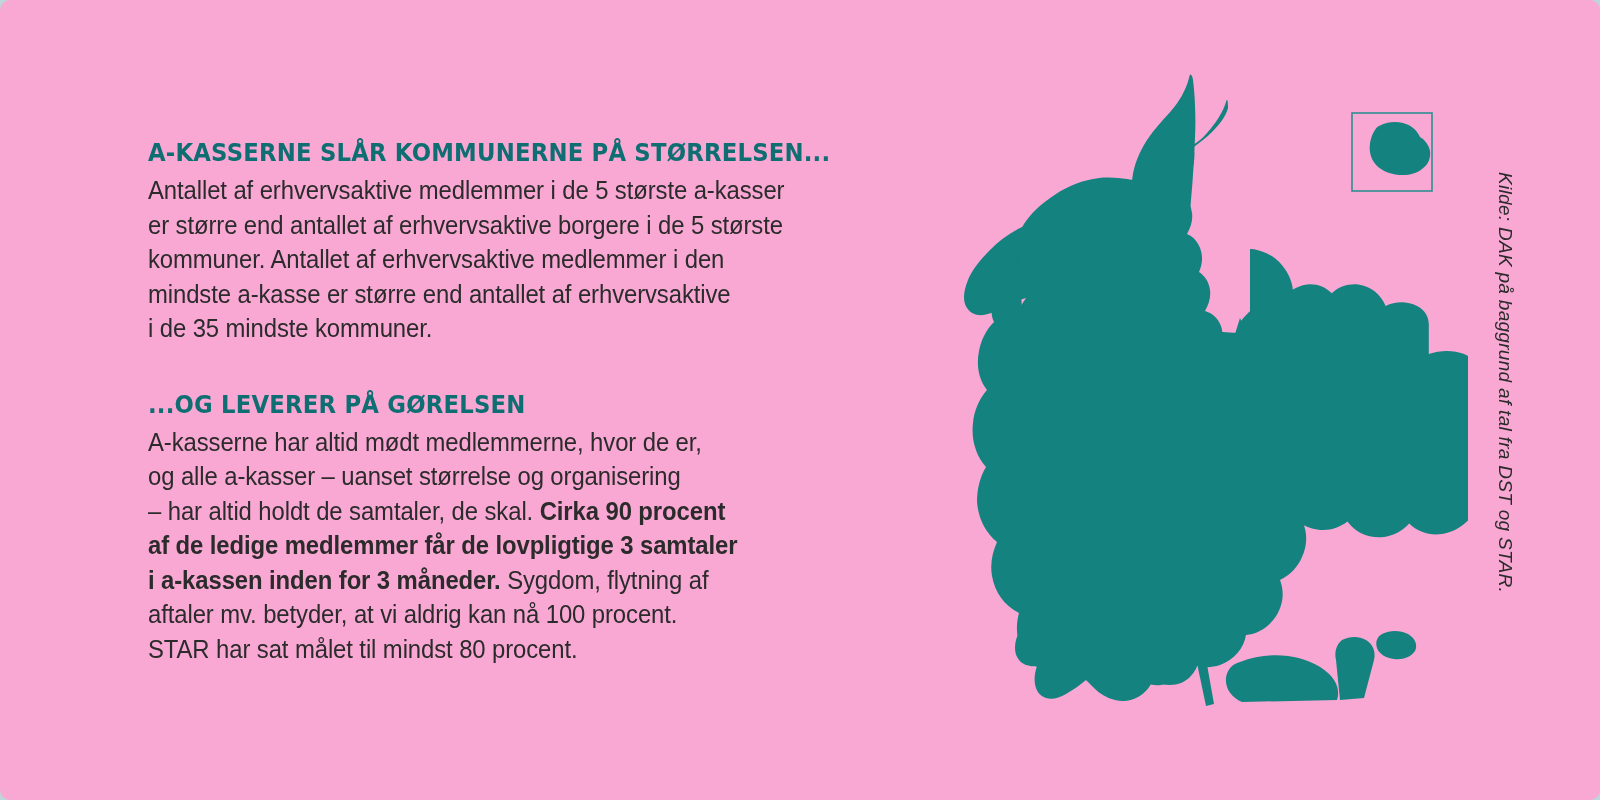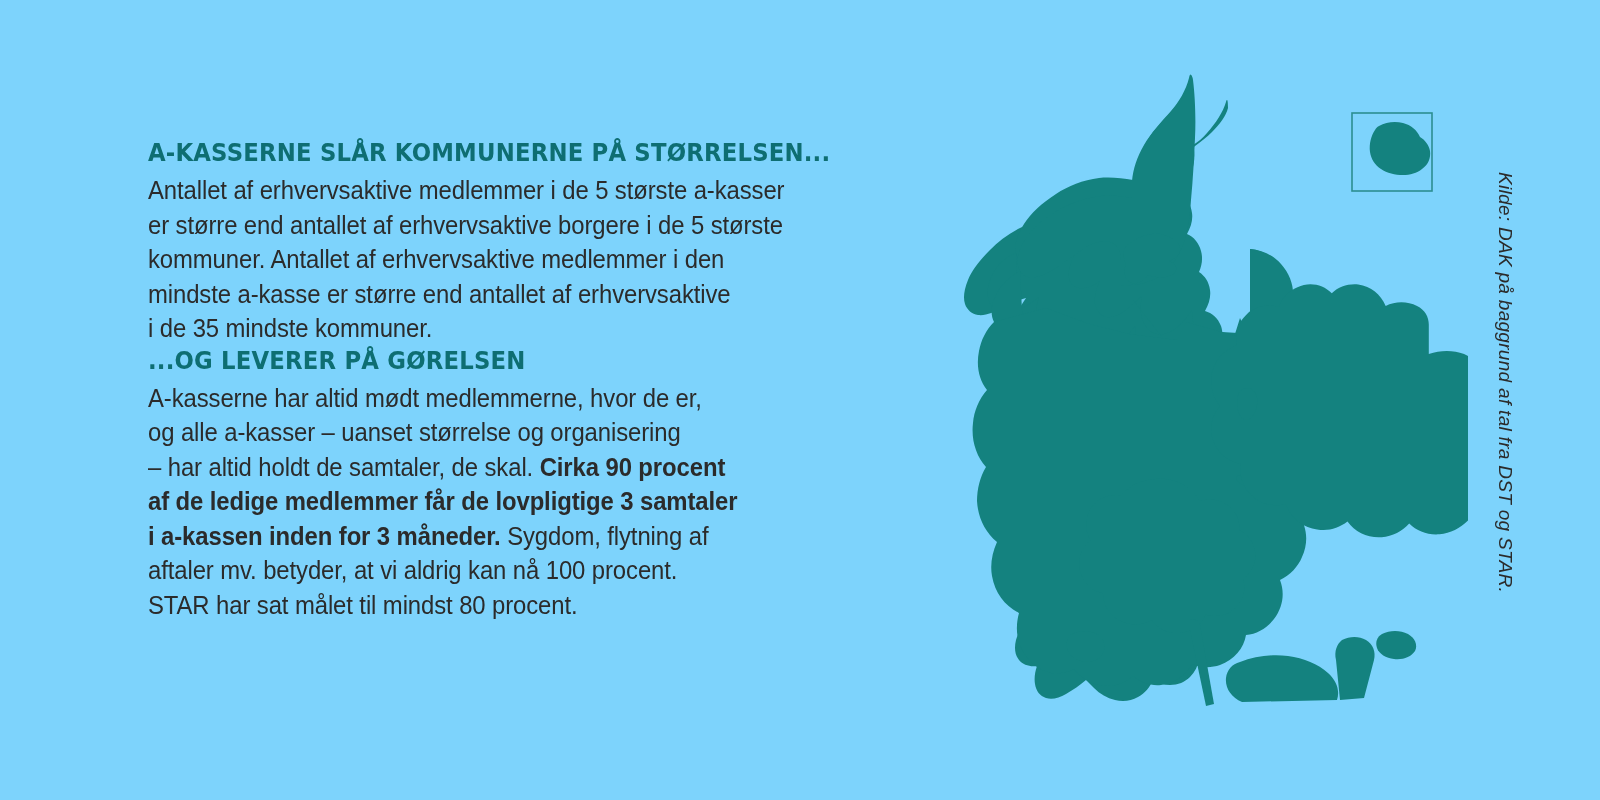"A-KASSERNE SLÅR KOMMUNERNE PÅ" #root { background: #7dd3fc -> #f9a8d4; border-radius: none -> 10px }
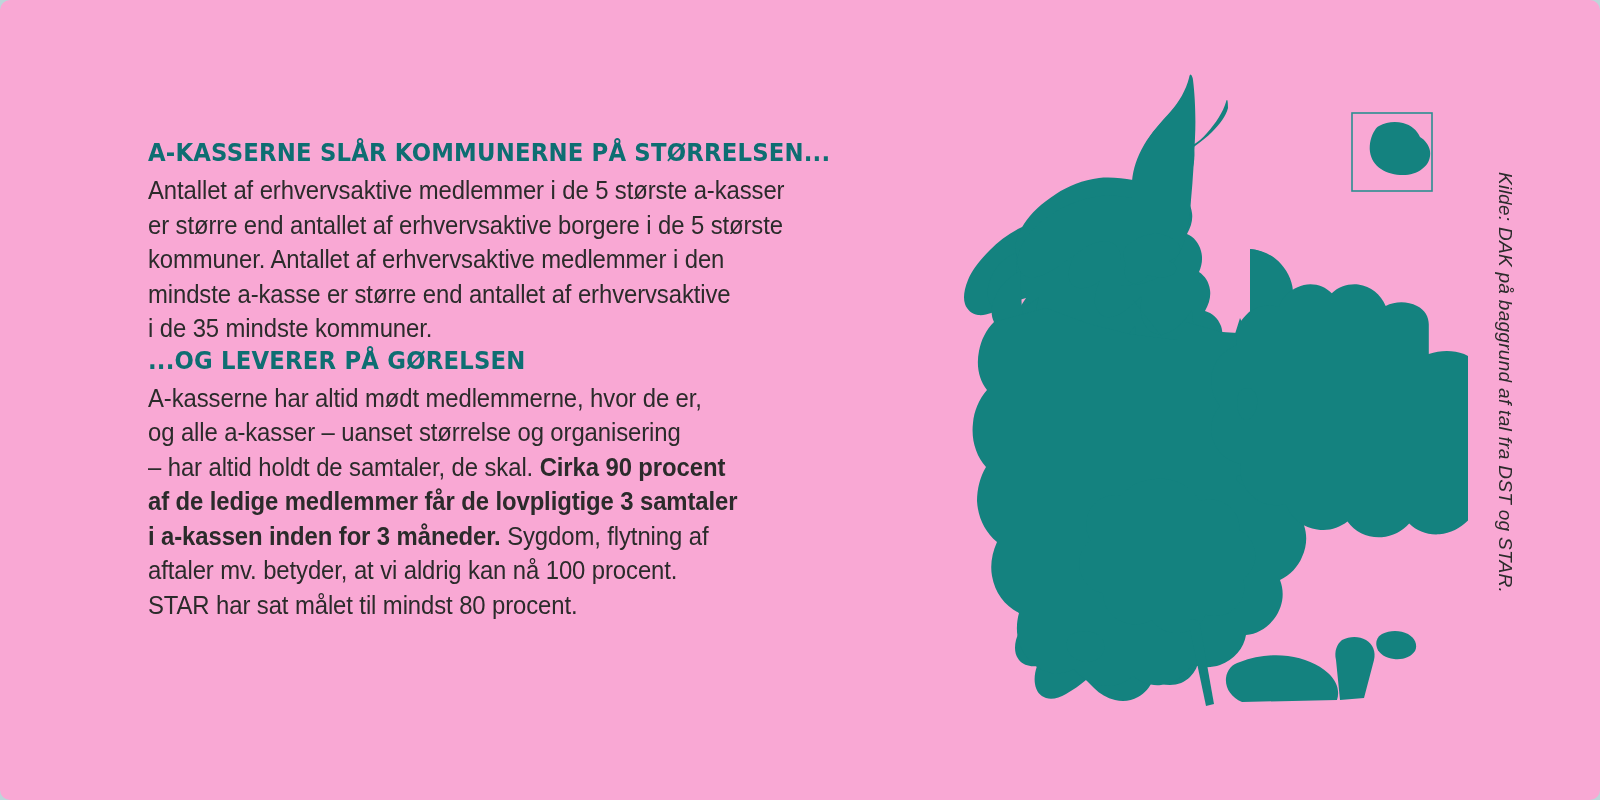"...OG LEVERER PÅ GØRELSEN" .block + .block { margin-top: none -> 44px }
